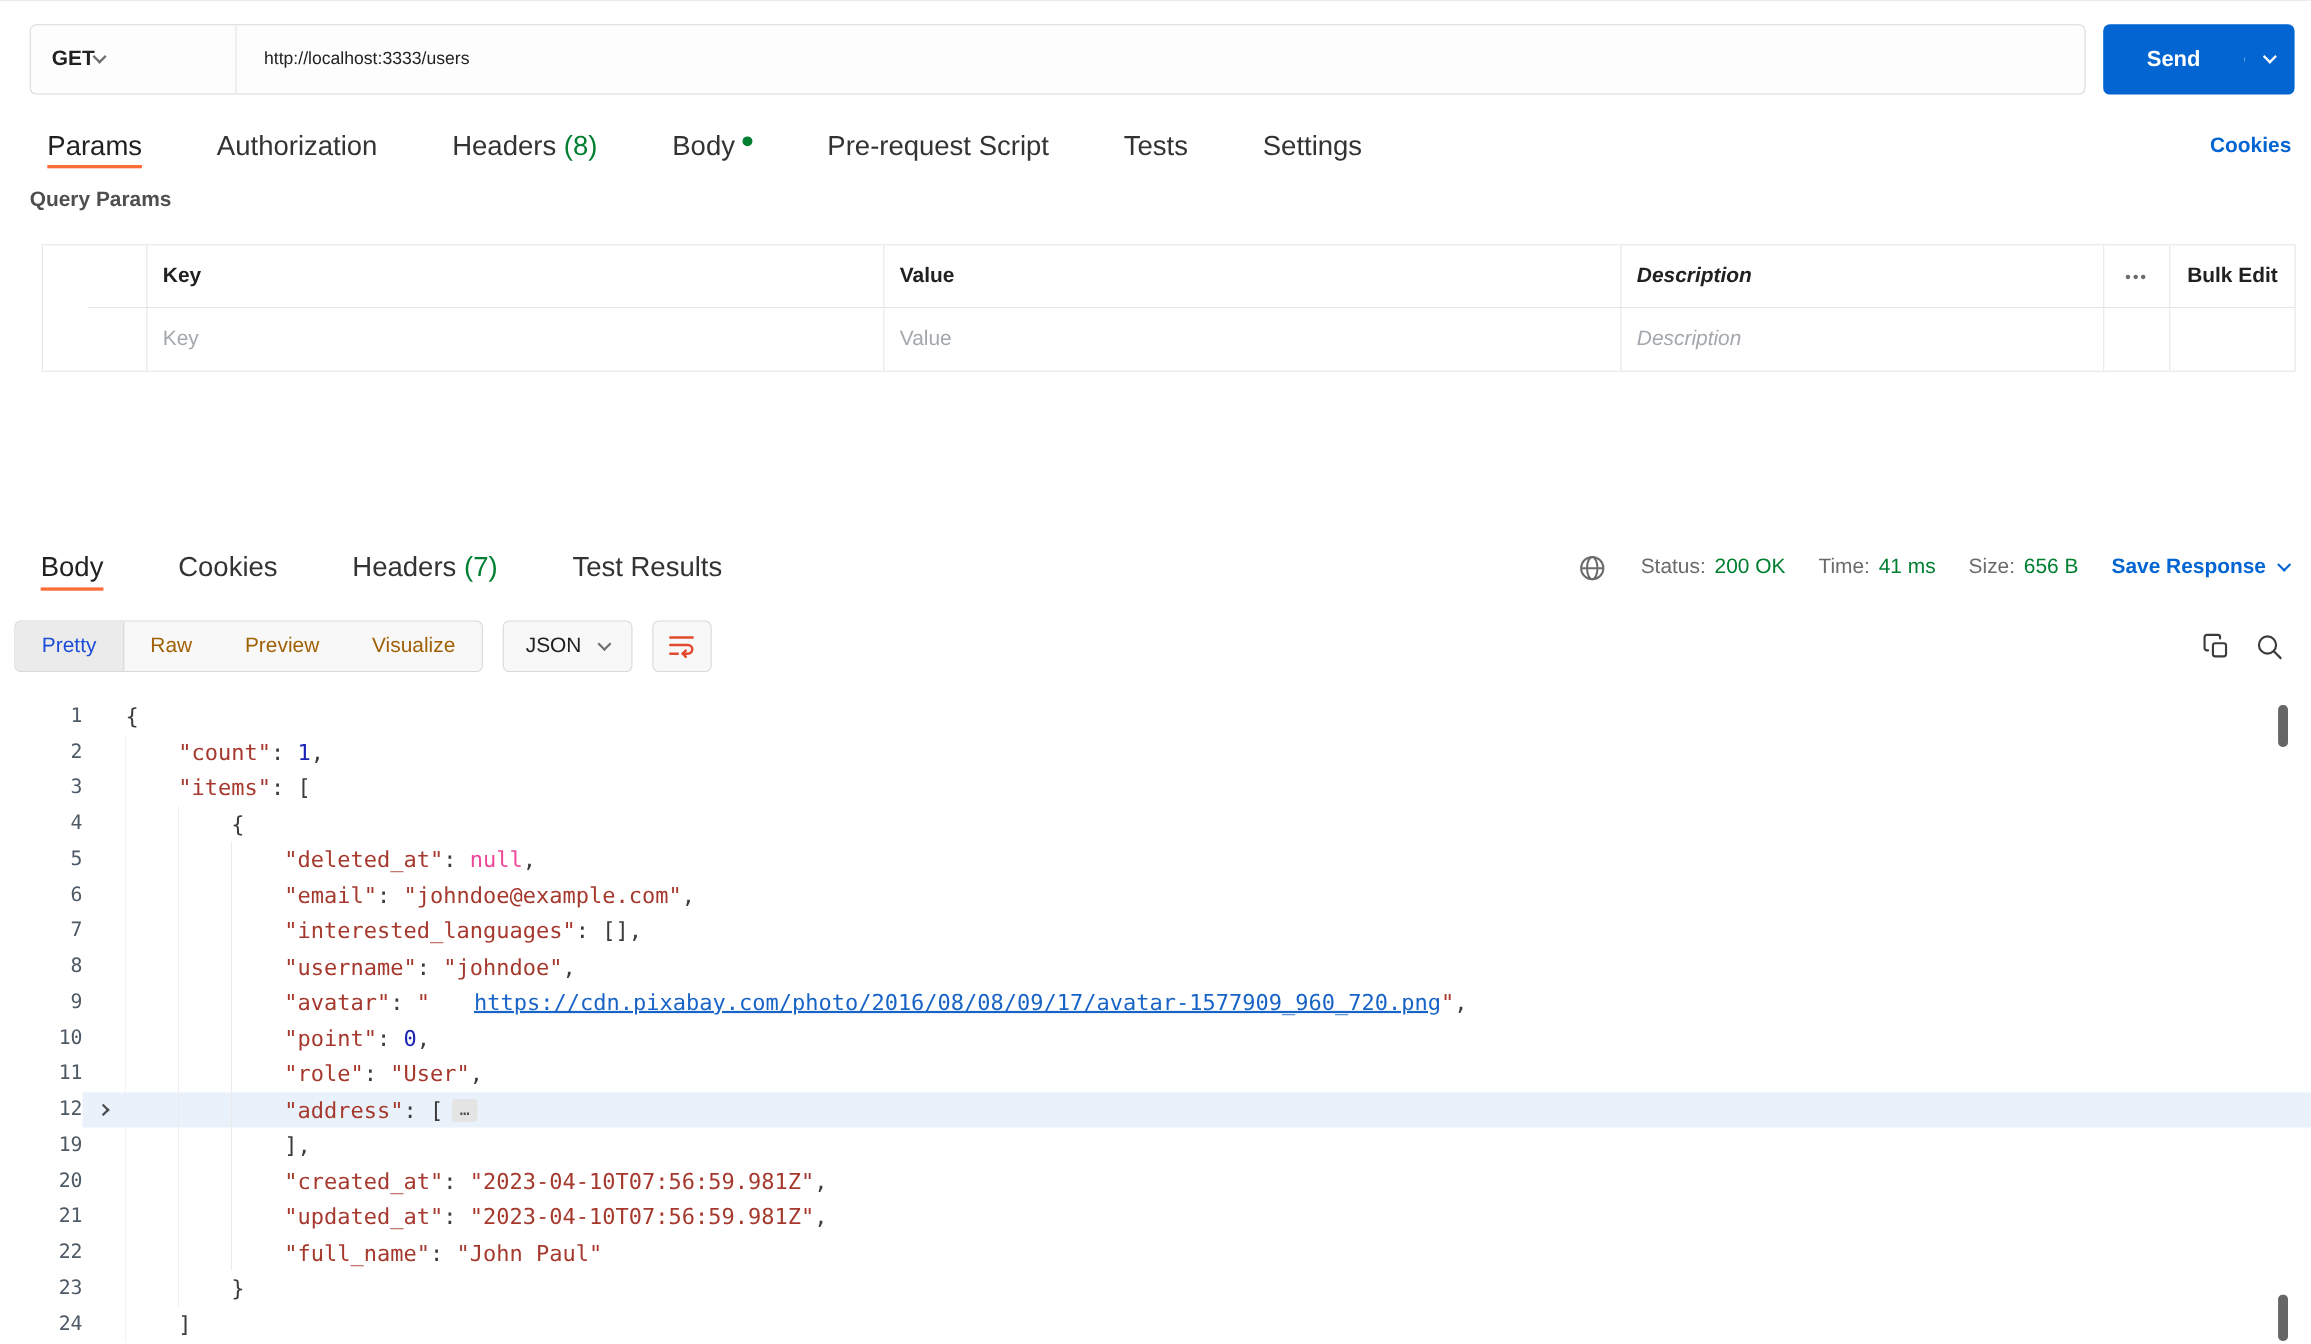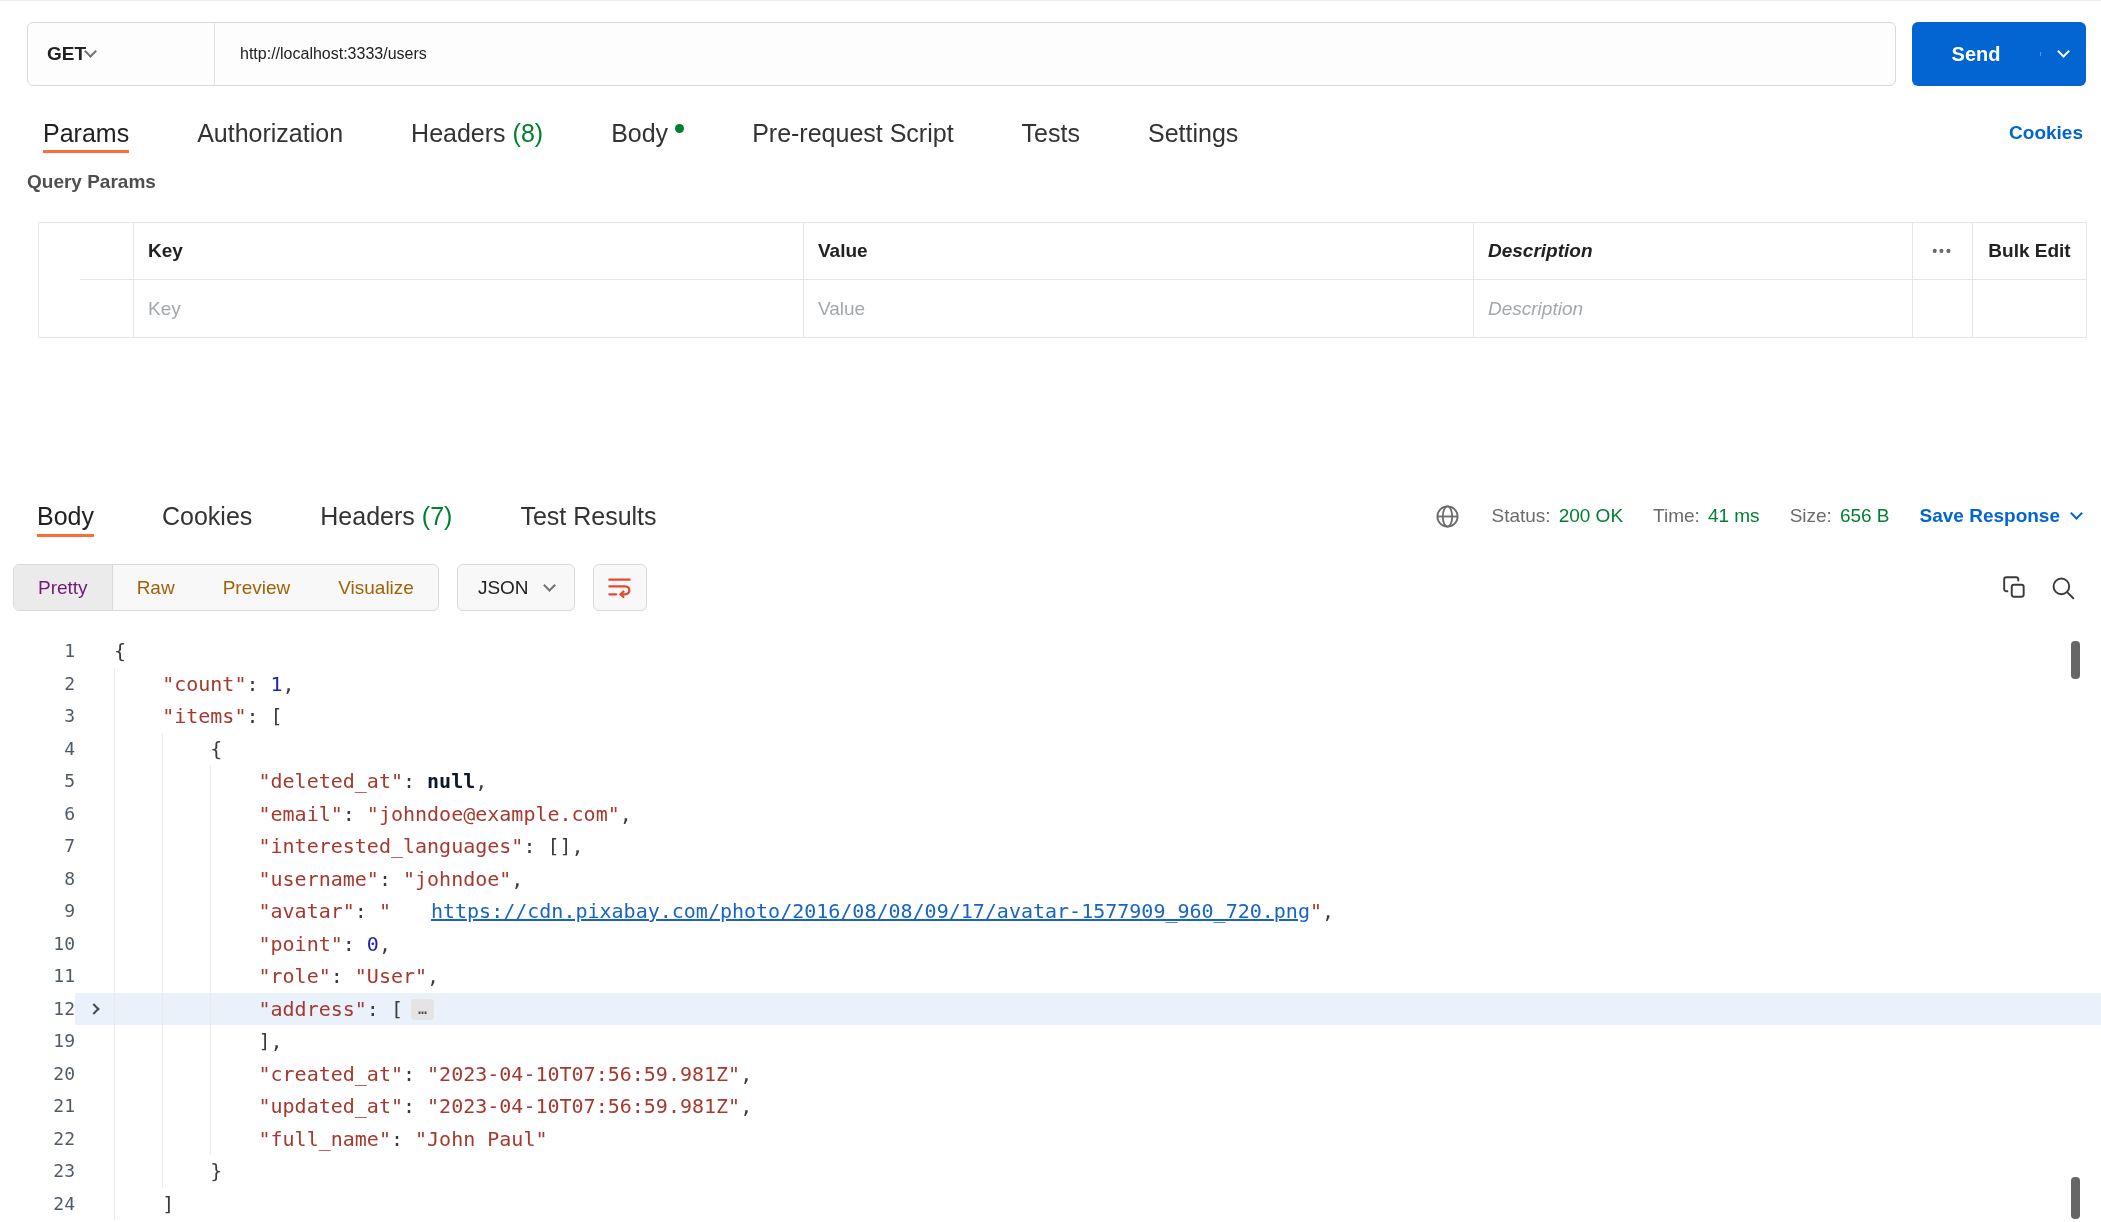"Pretty" .seg.active { color: #701a75 -> #1d4ed8 }
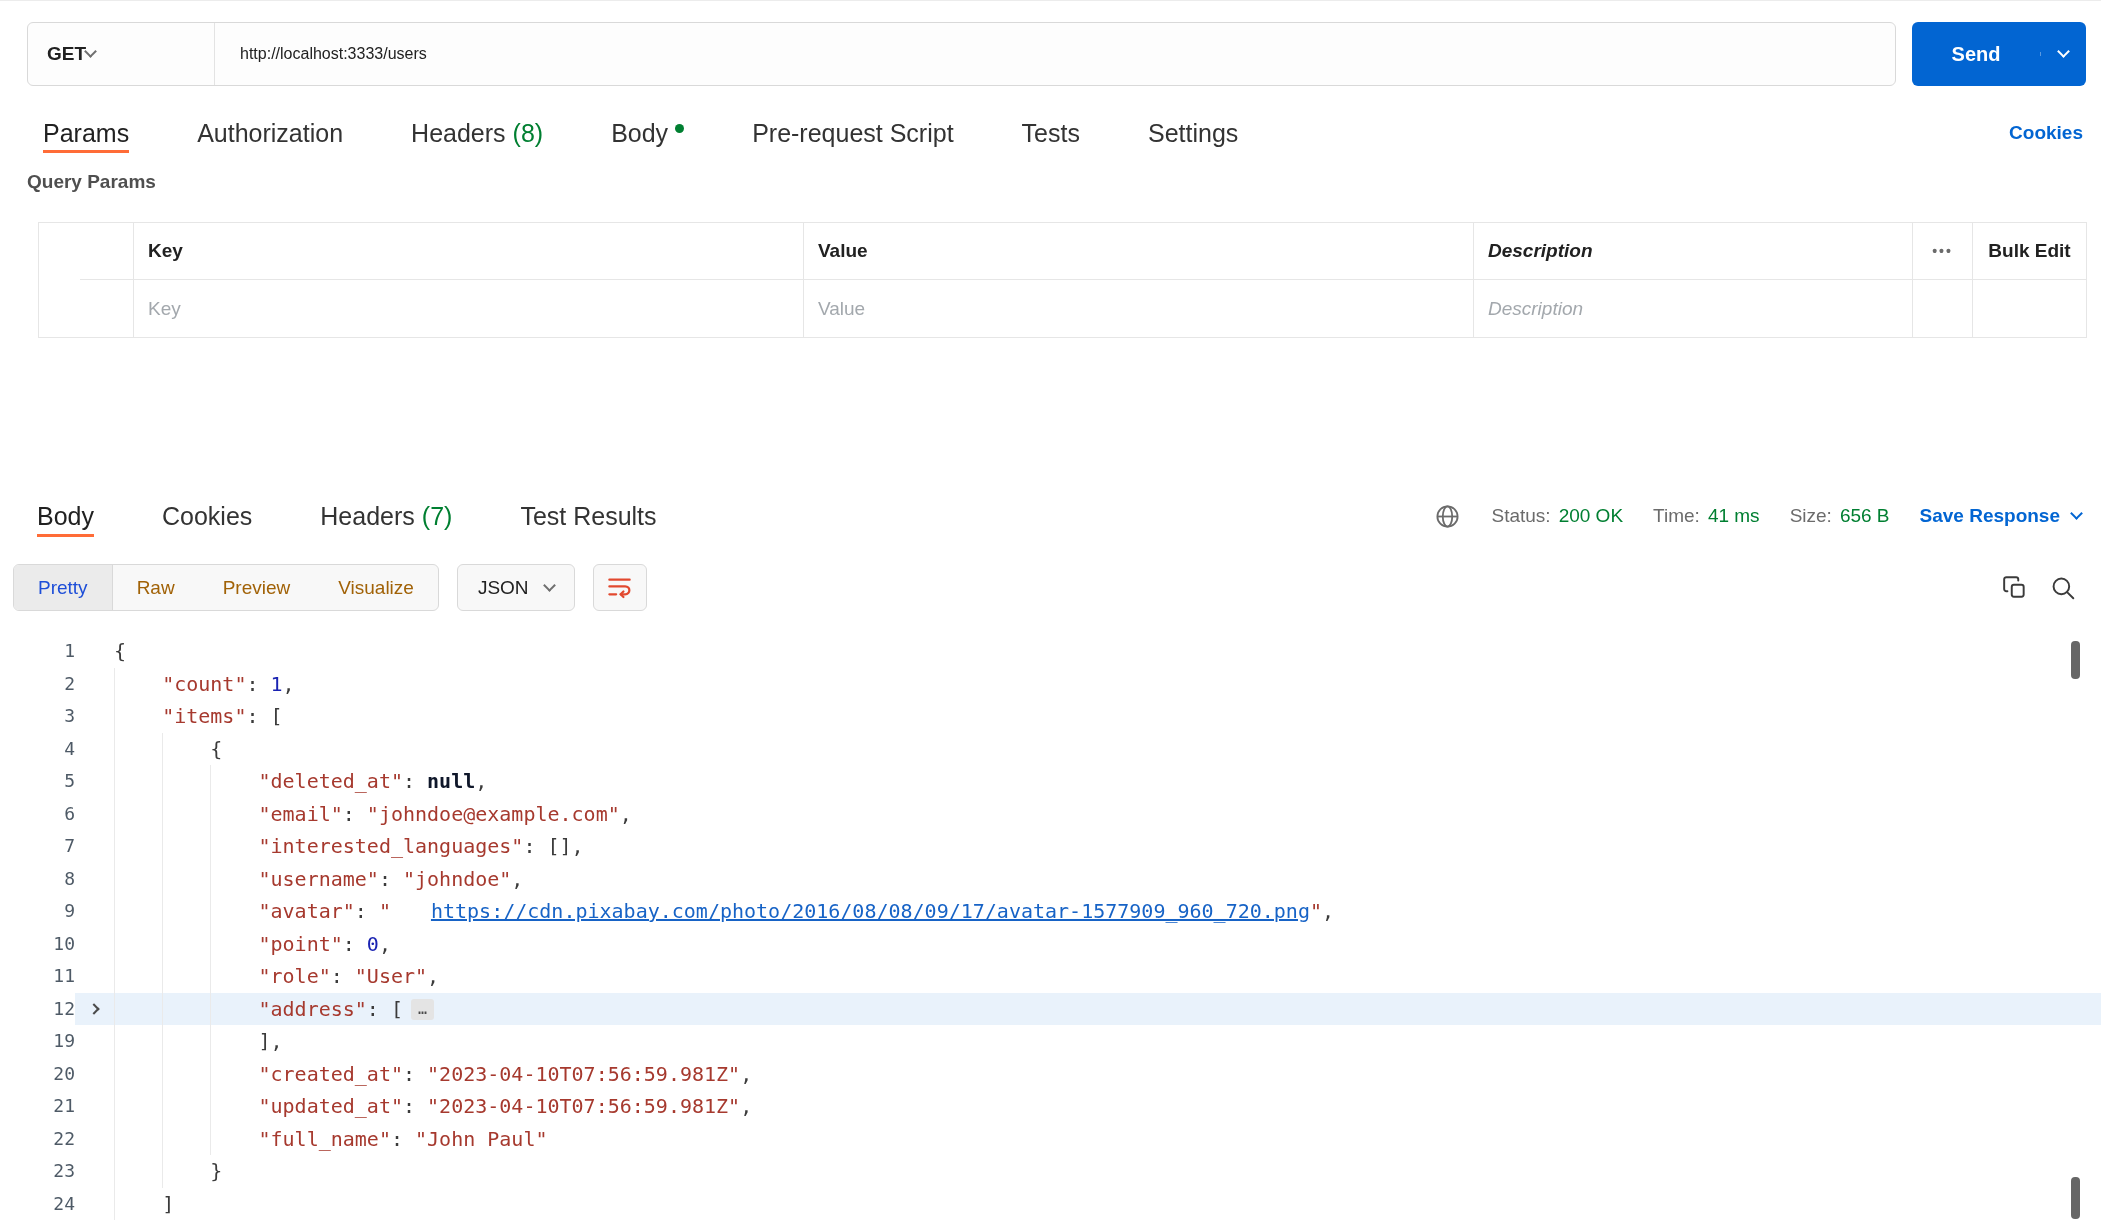"null" .tu { color: #0f172a -> #ec4899; font-weight: bold -> normal }
